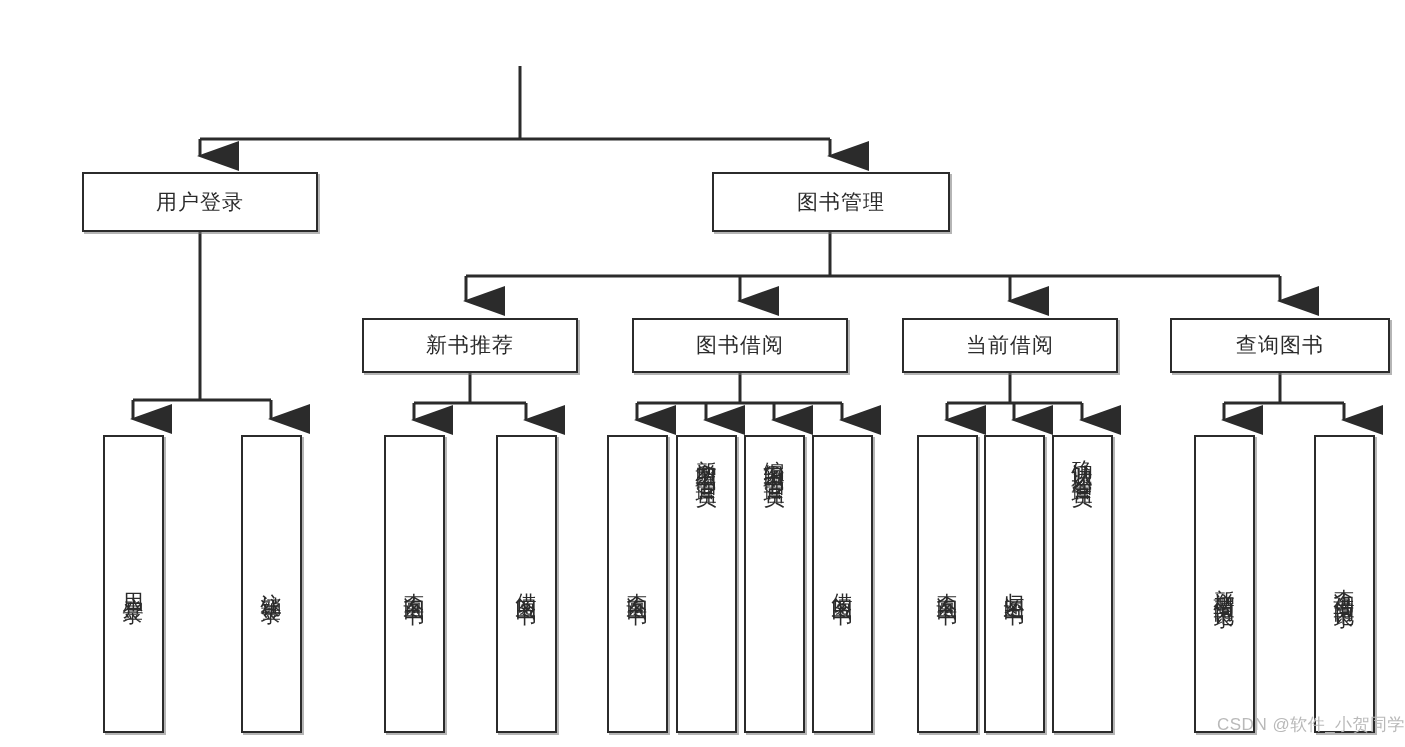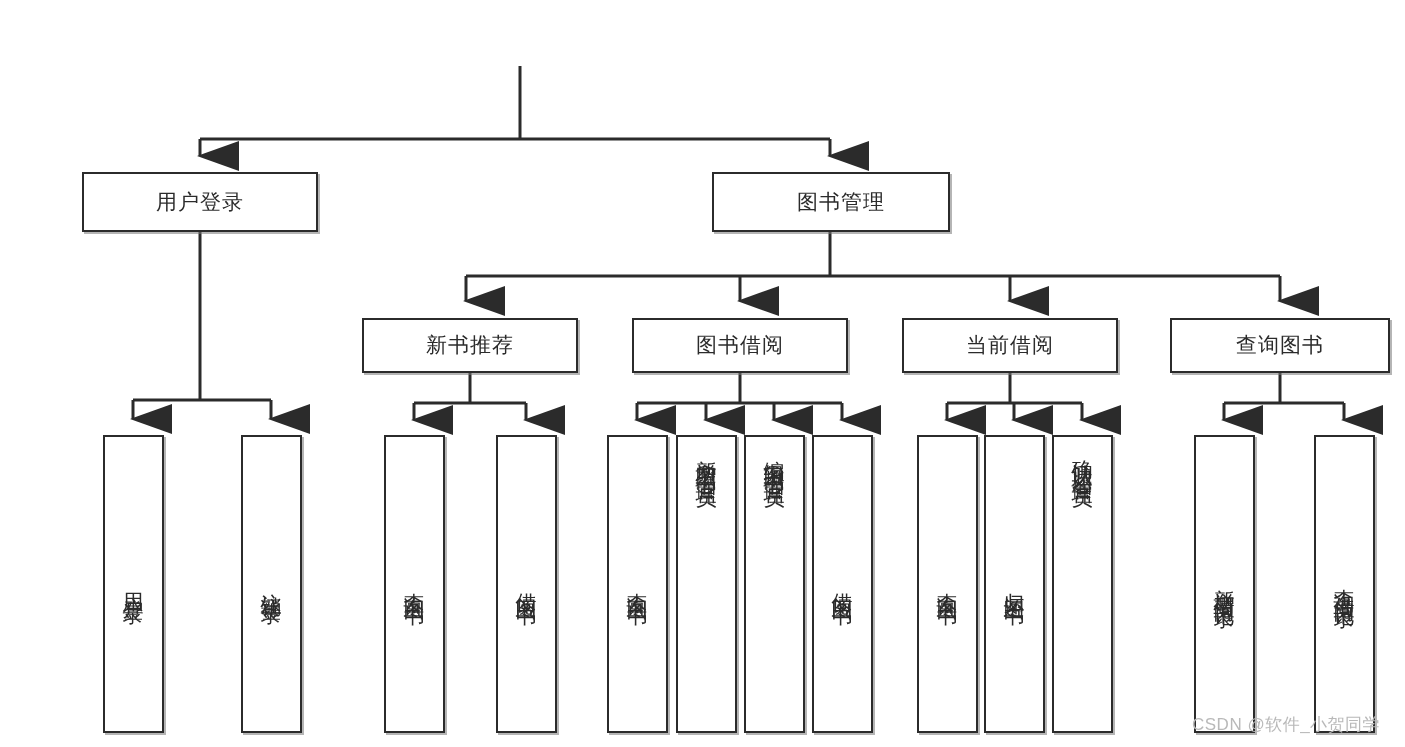"CSDN @软件_小贺同学" .watermark { margin-left: none -> 25px }
